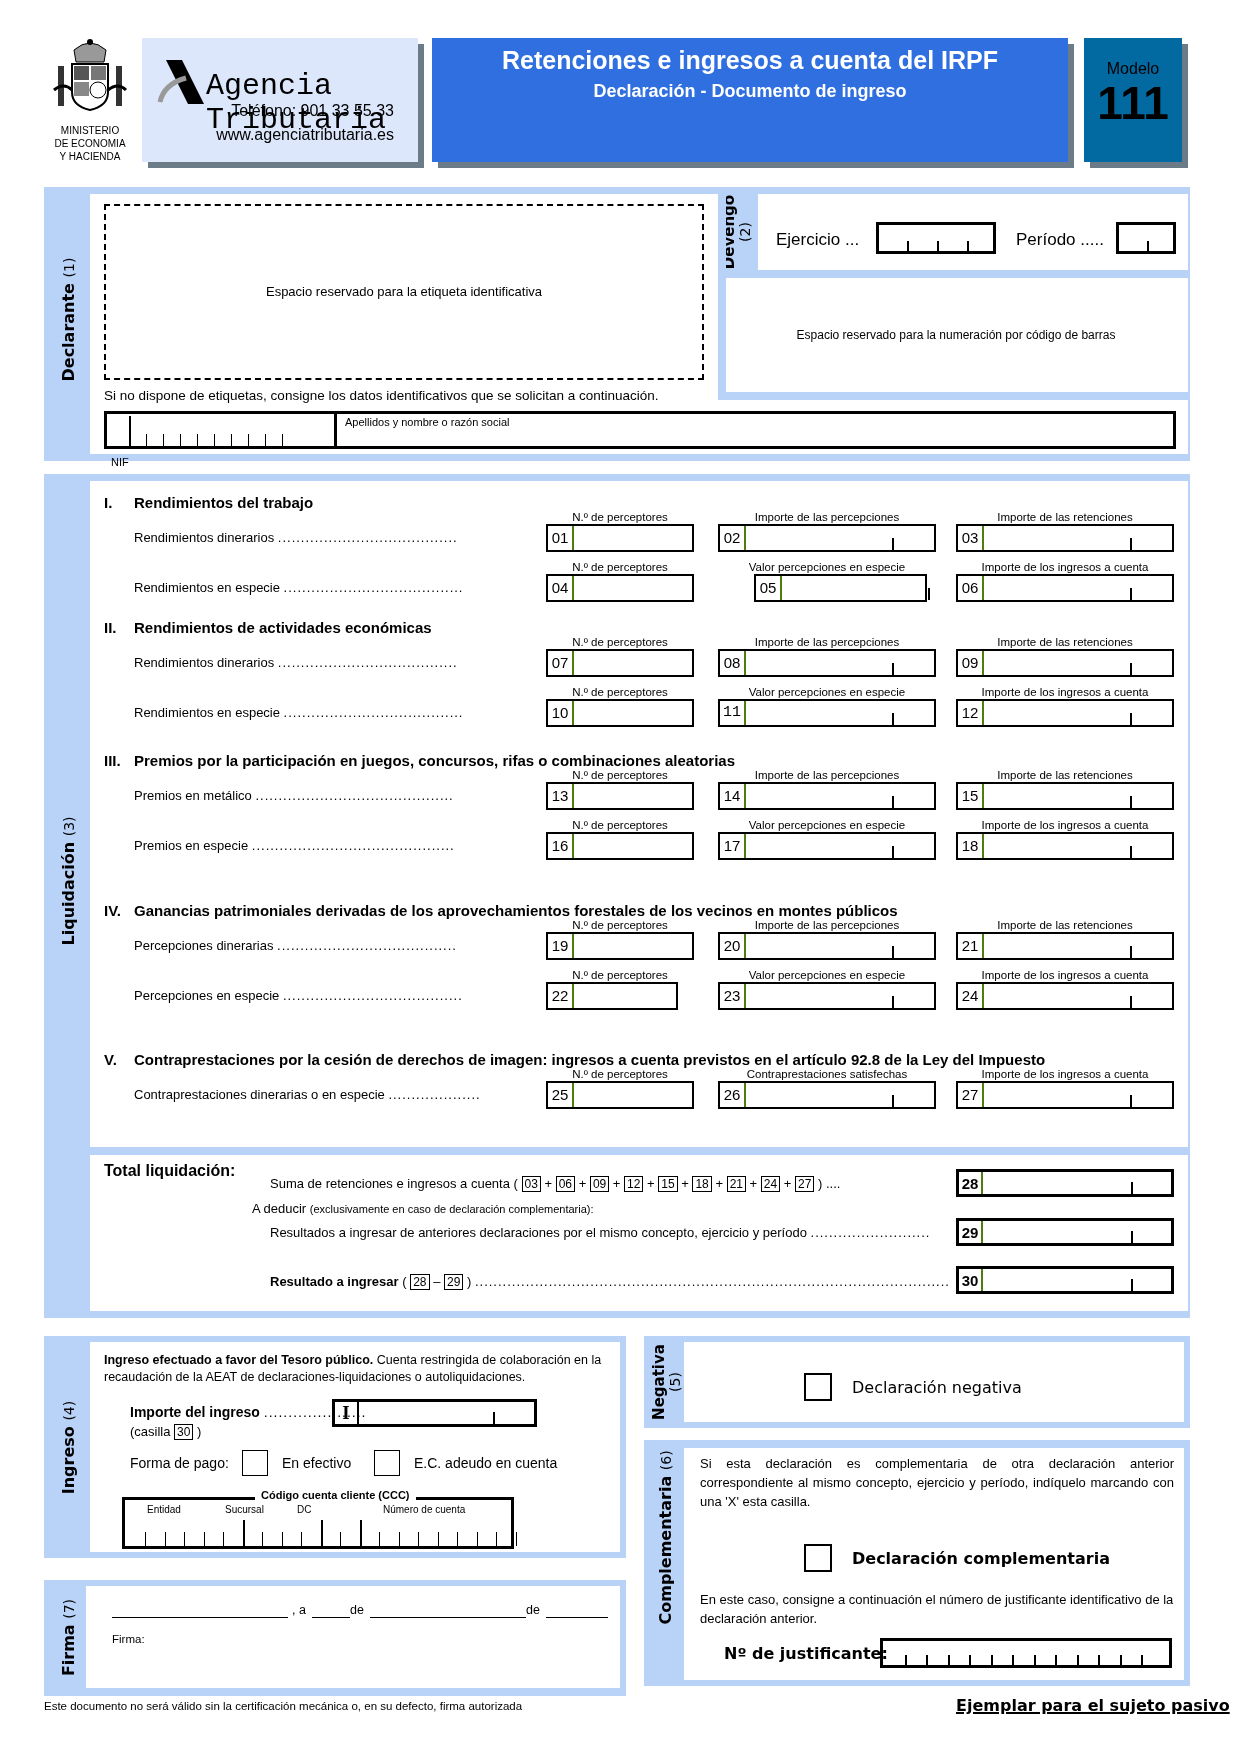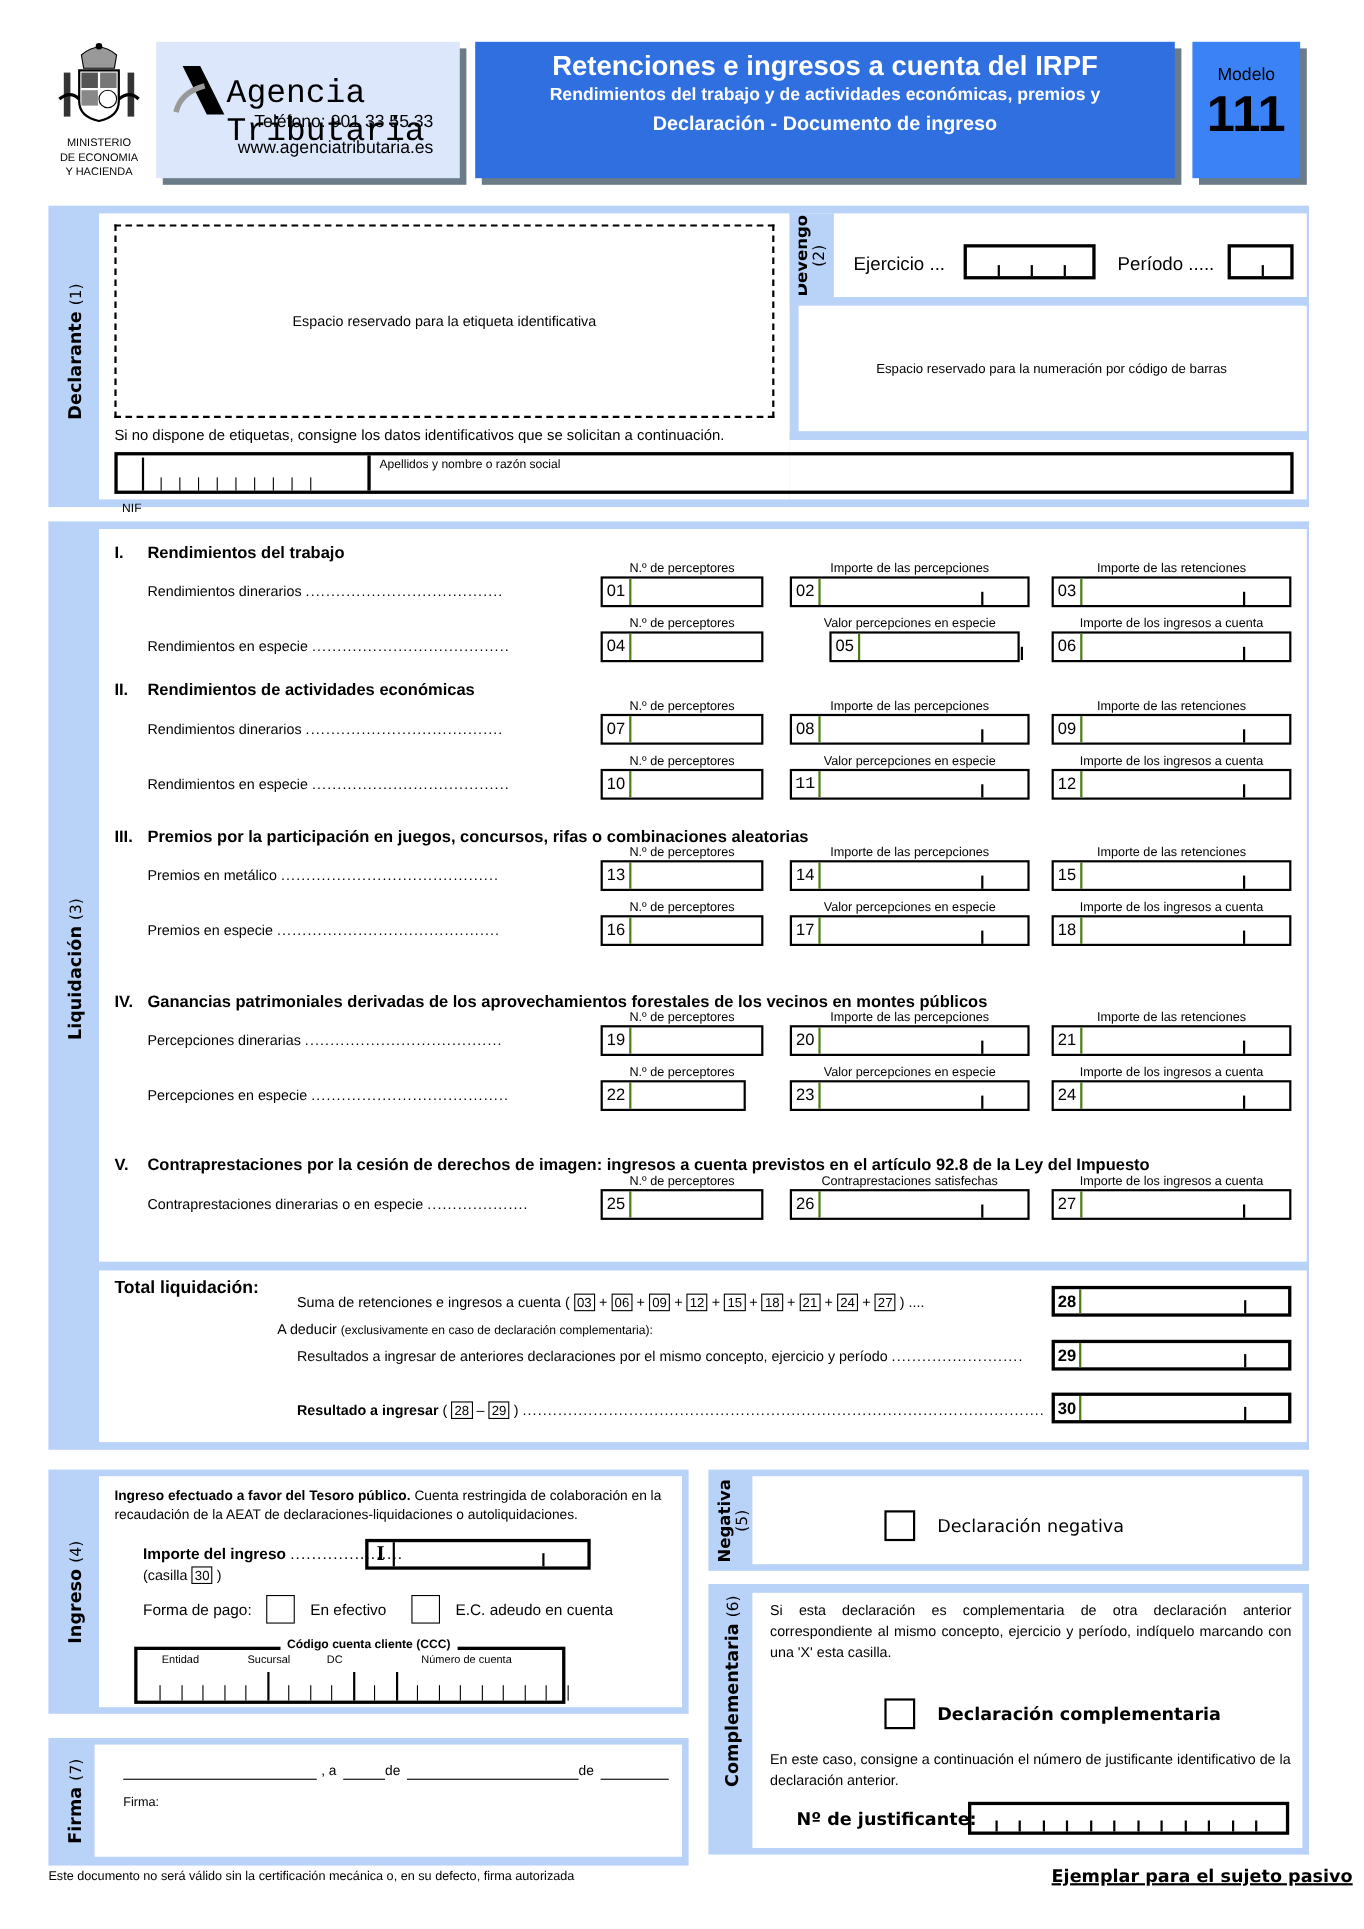"Modelo" div.abs { background: #3b82f6 -> #0369a1 }
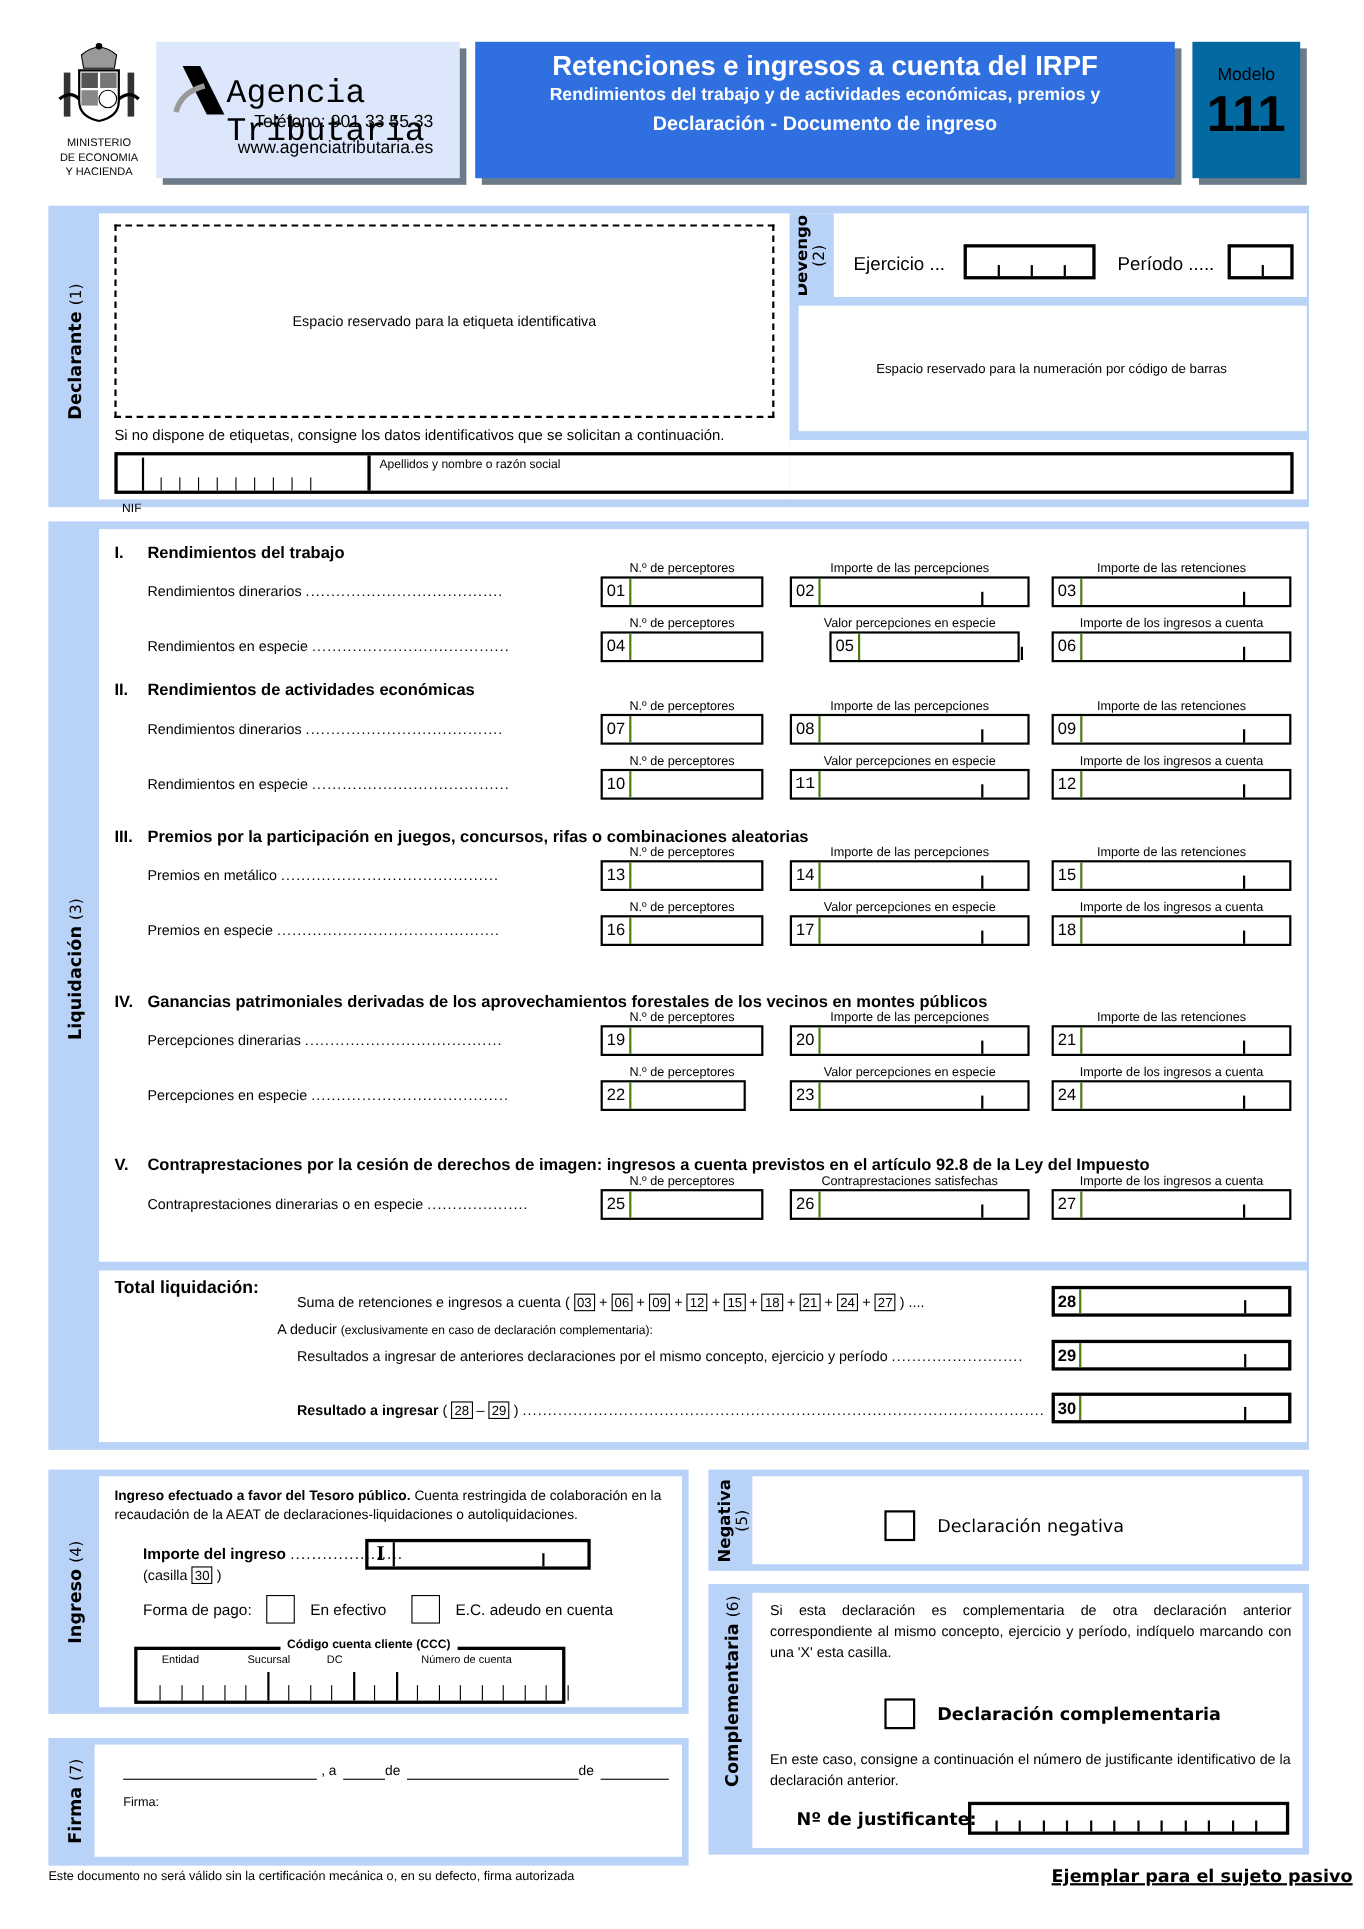"Rendimientos del trabajo y de" div { html: <div>Rendimientos del trabajo y de actividades económicas, premios y</div> -> none }
